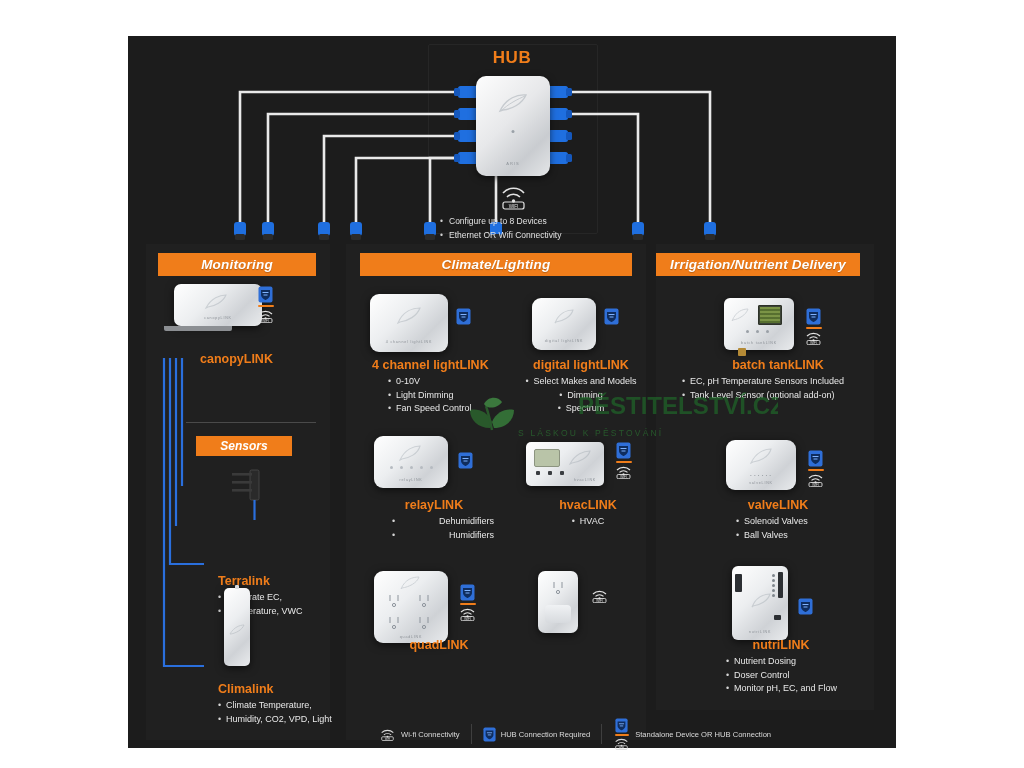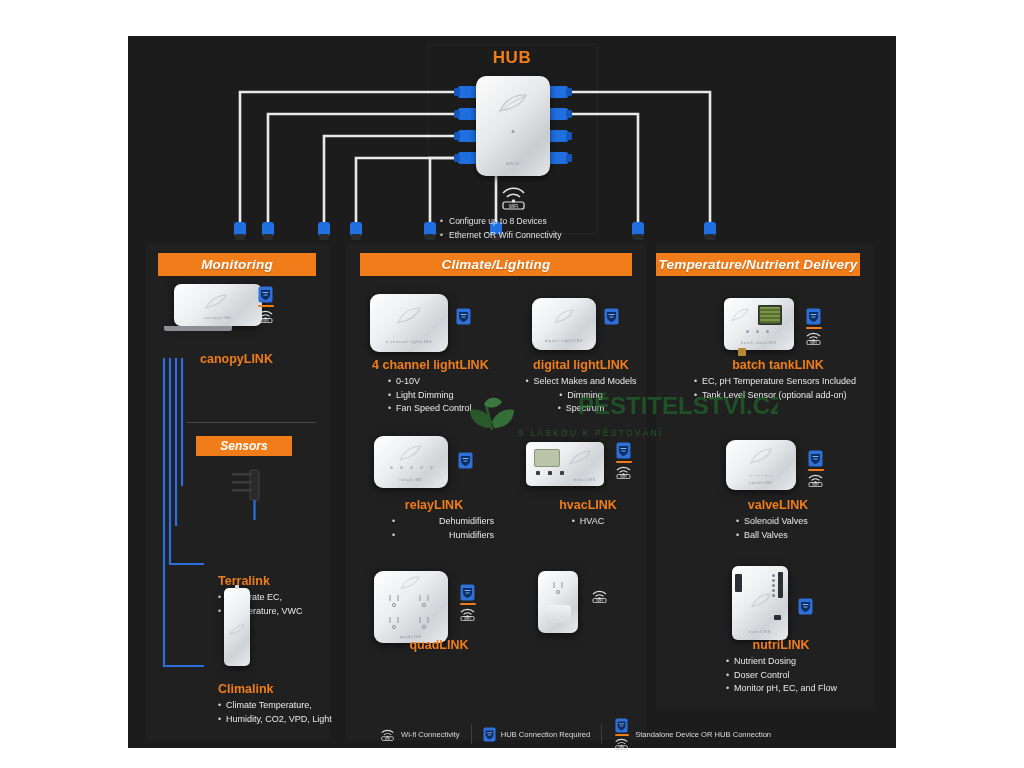"Temperature/Nutrient Delivery" div.col-head { text: Temperature/Nutrient -> Irrigation/Nutrient }
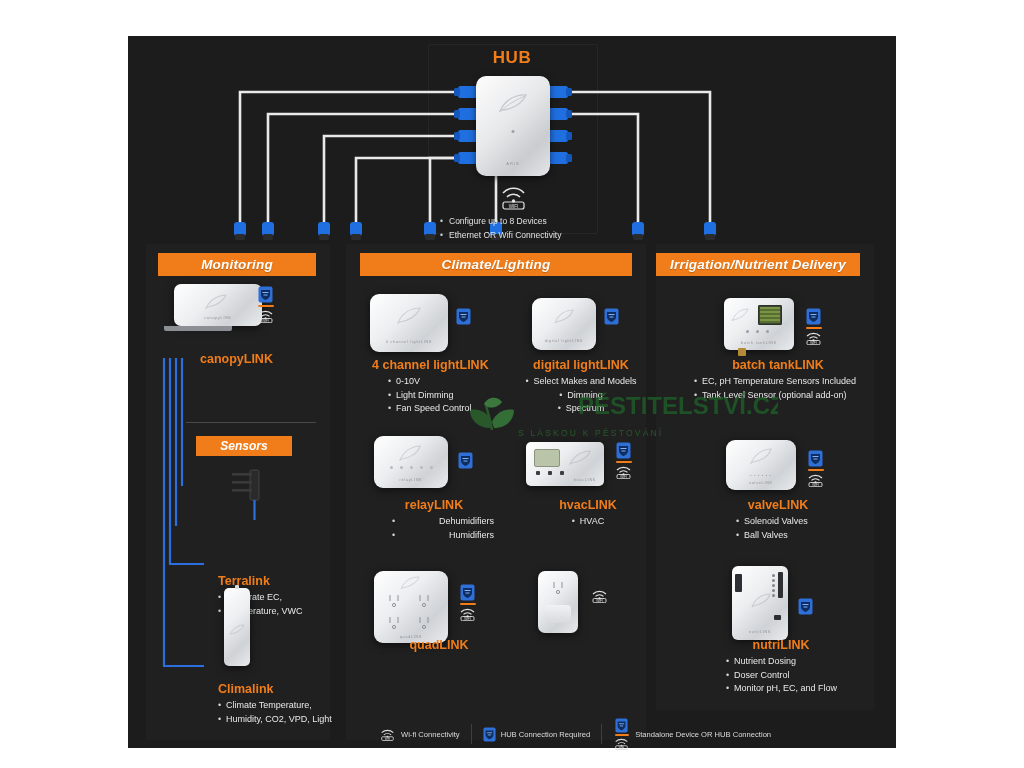"EC, pH Temperature Sensors Included" ul.dev-bullets { margin-left: 12px -> 0 }
